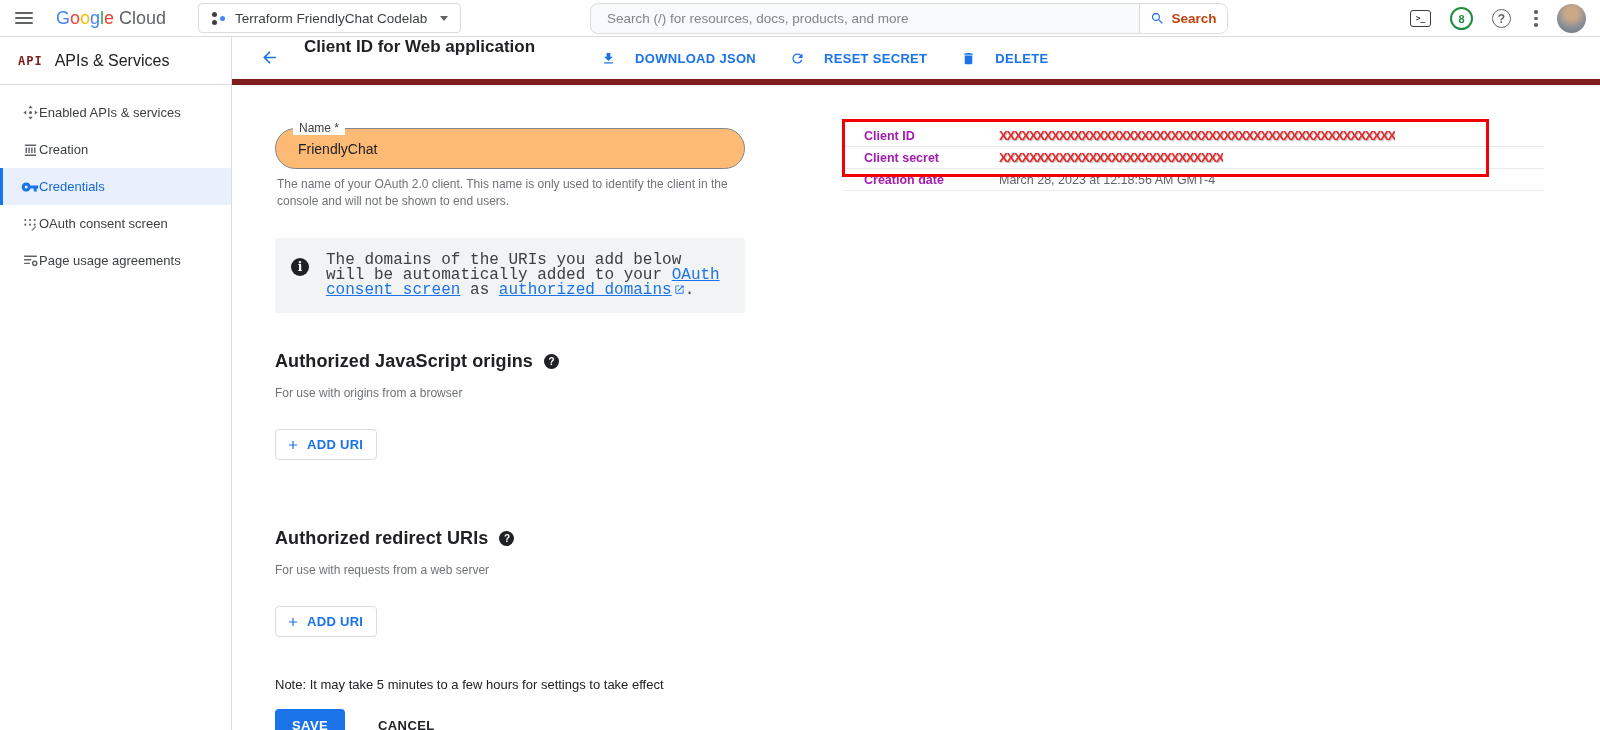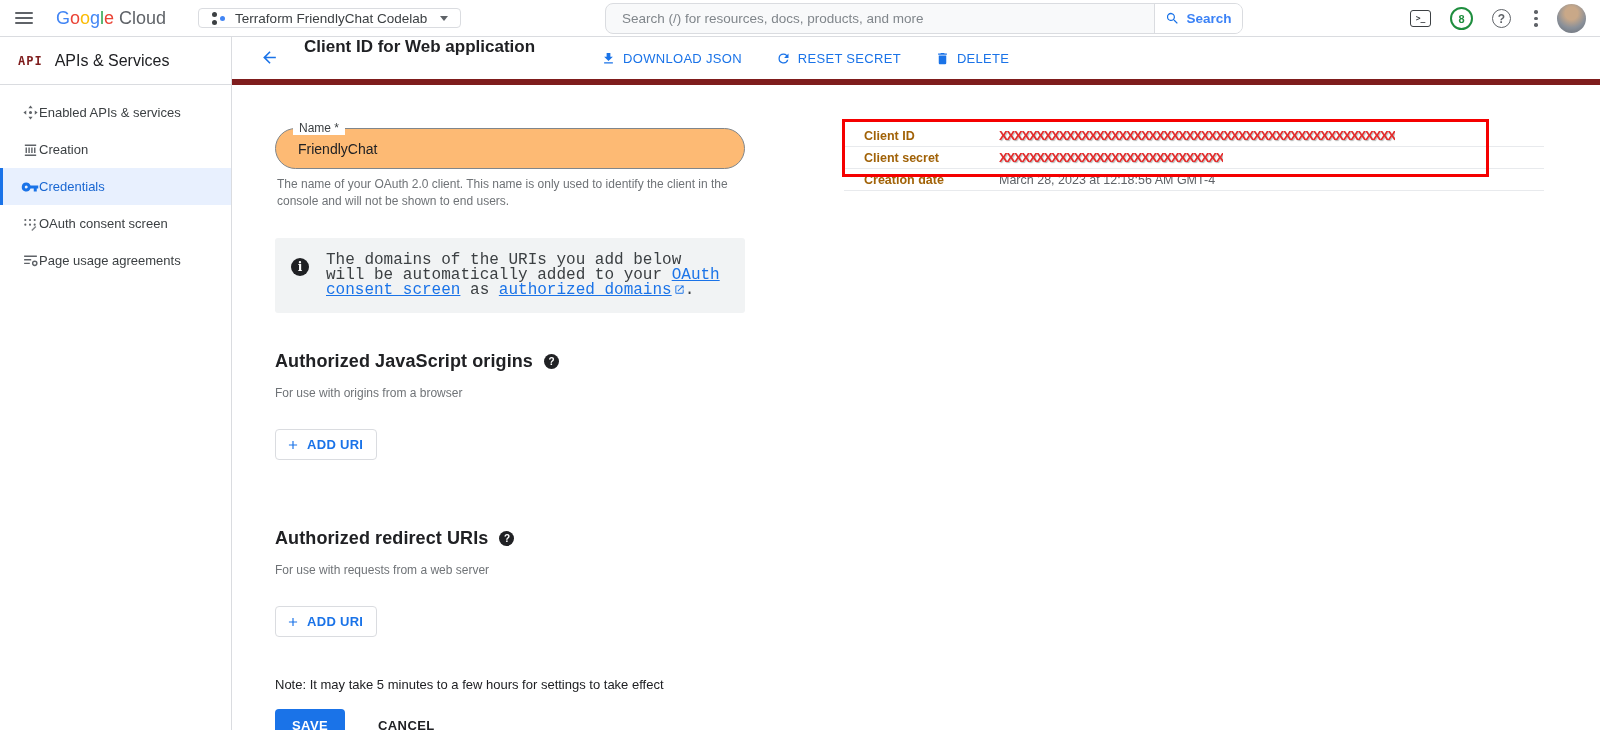"Terraform FriendlyChat Codelab" .project-sel { height: 20px -> 30px }
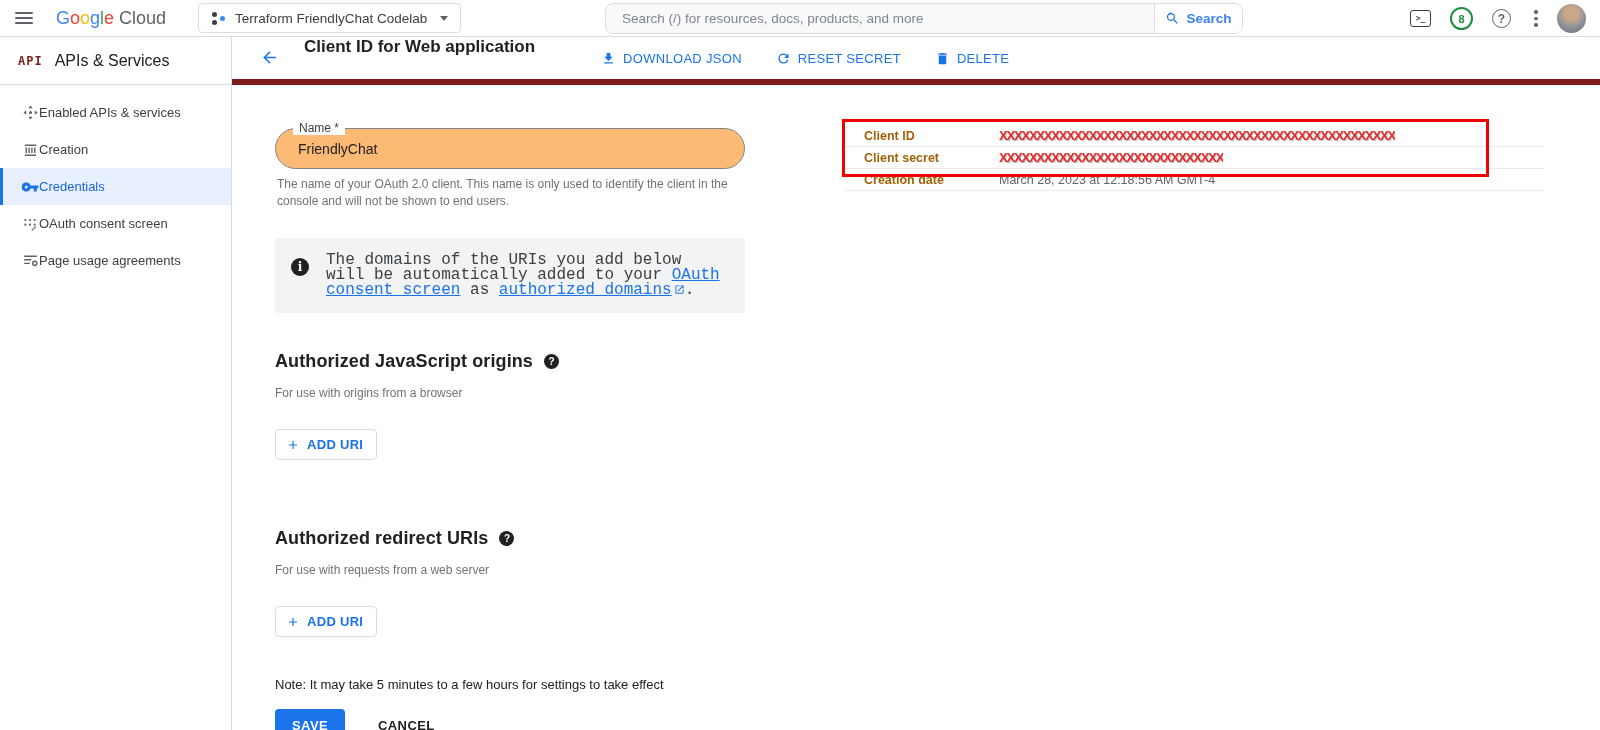"Search (/) for resources, docs," .searchbar { margin-left: 15px -> none }
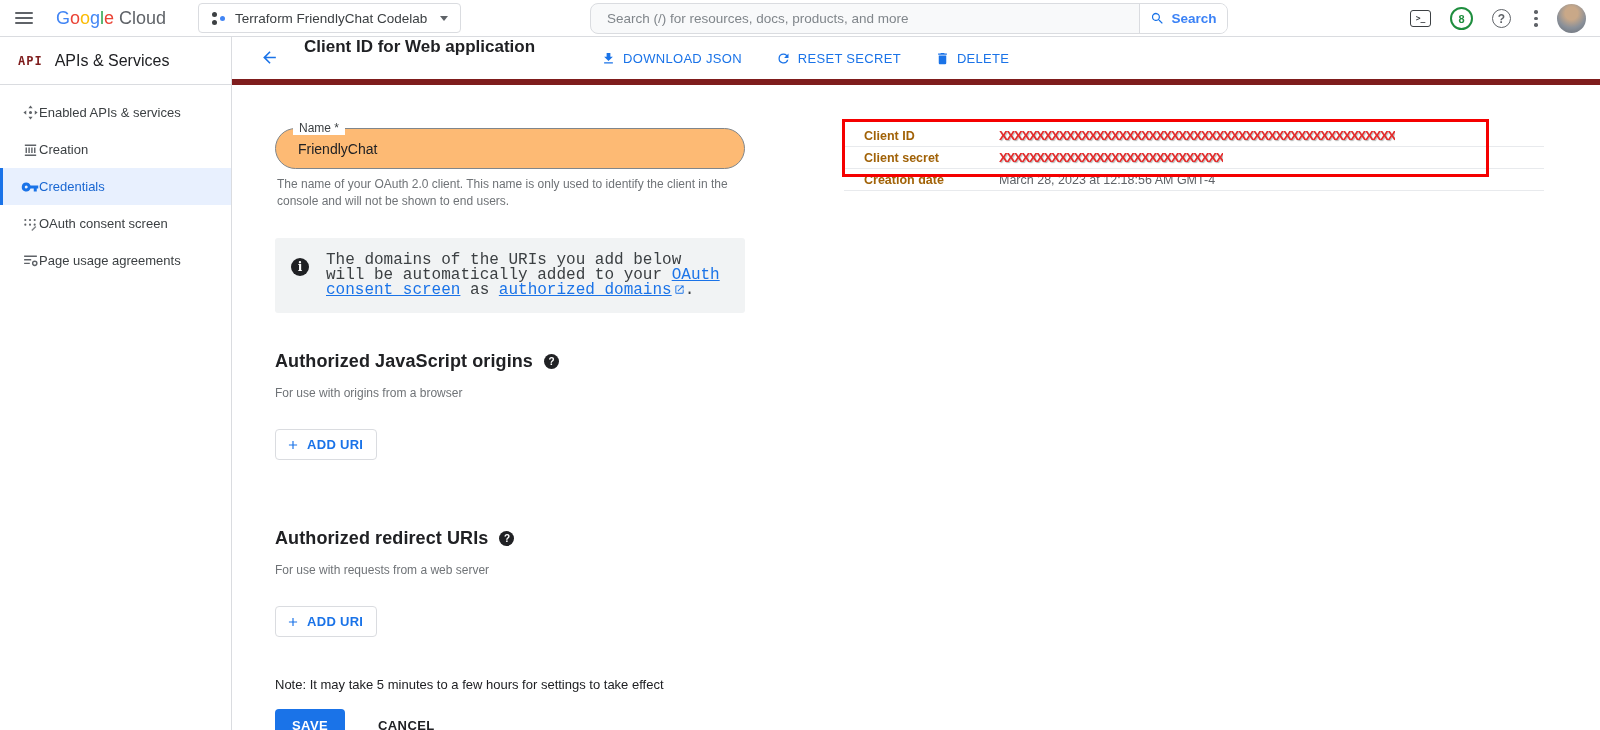"Search" .search-btn { color: #3b82f6 -> #c2410c }
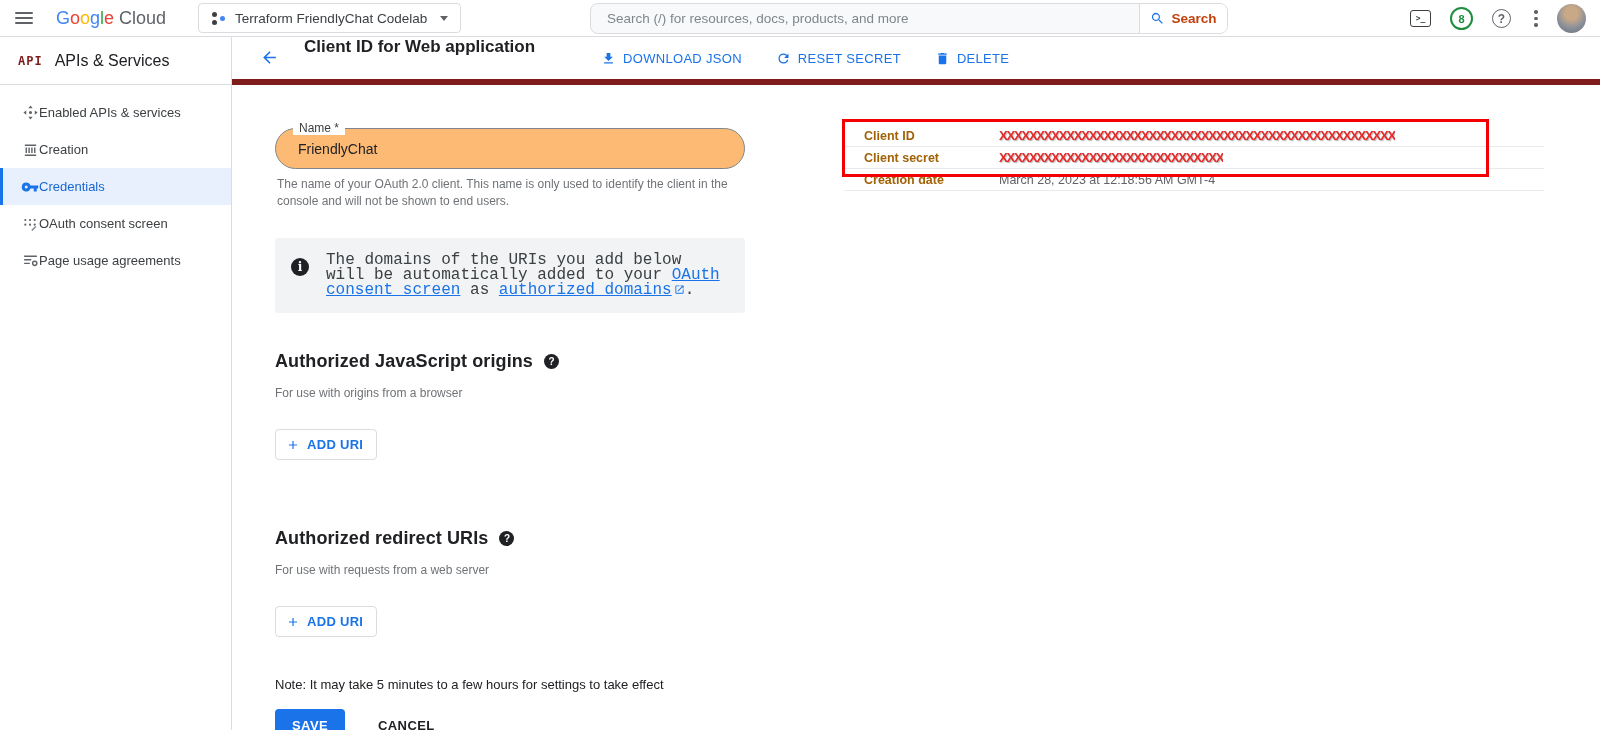"DOWNLOAD JSON" .act-btn { font-weight: 400 -> 700; gap: 7px -> 19px }
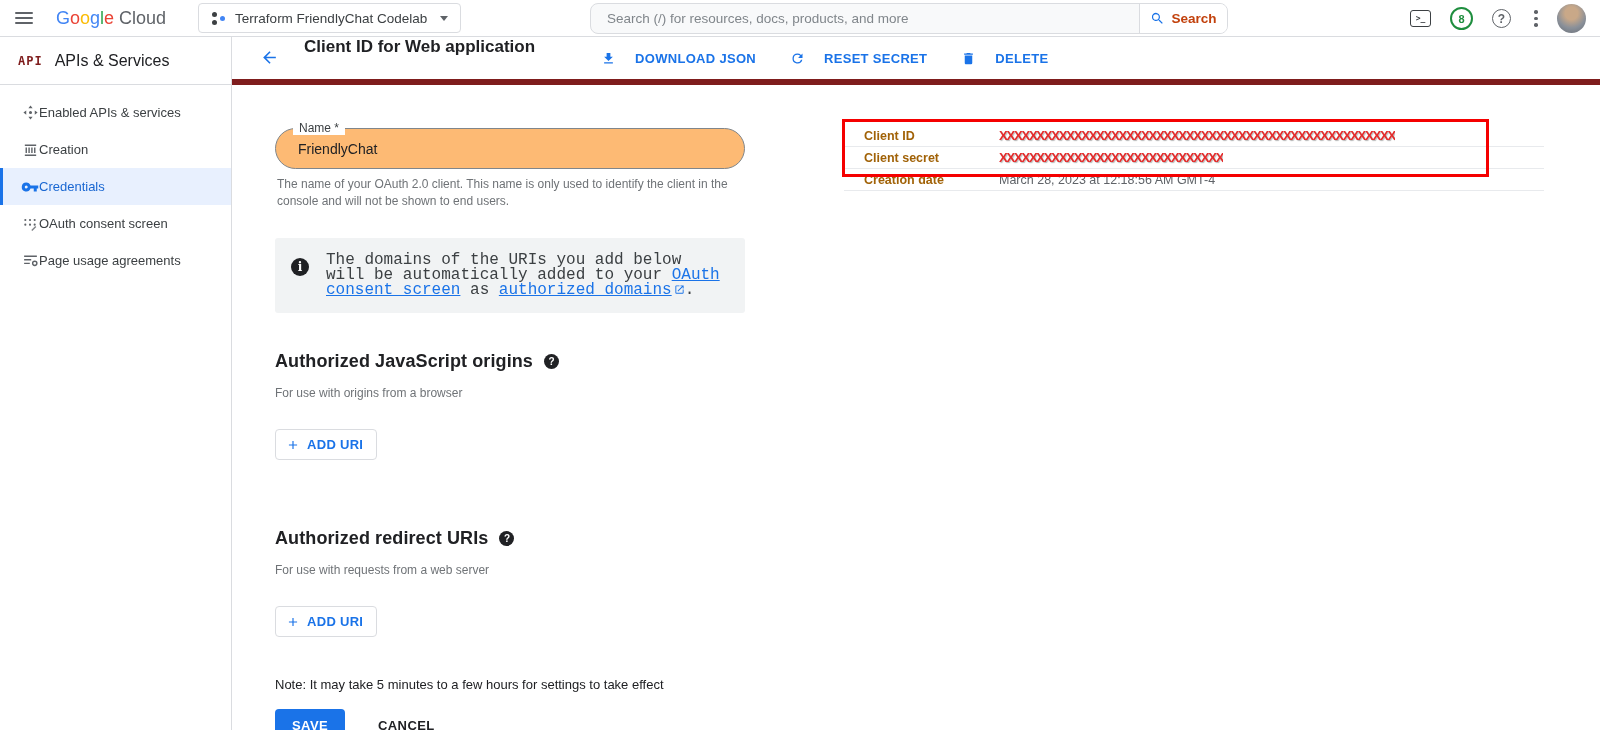"Client ID" .d-label { color: #a16207 -> #a21caf }
